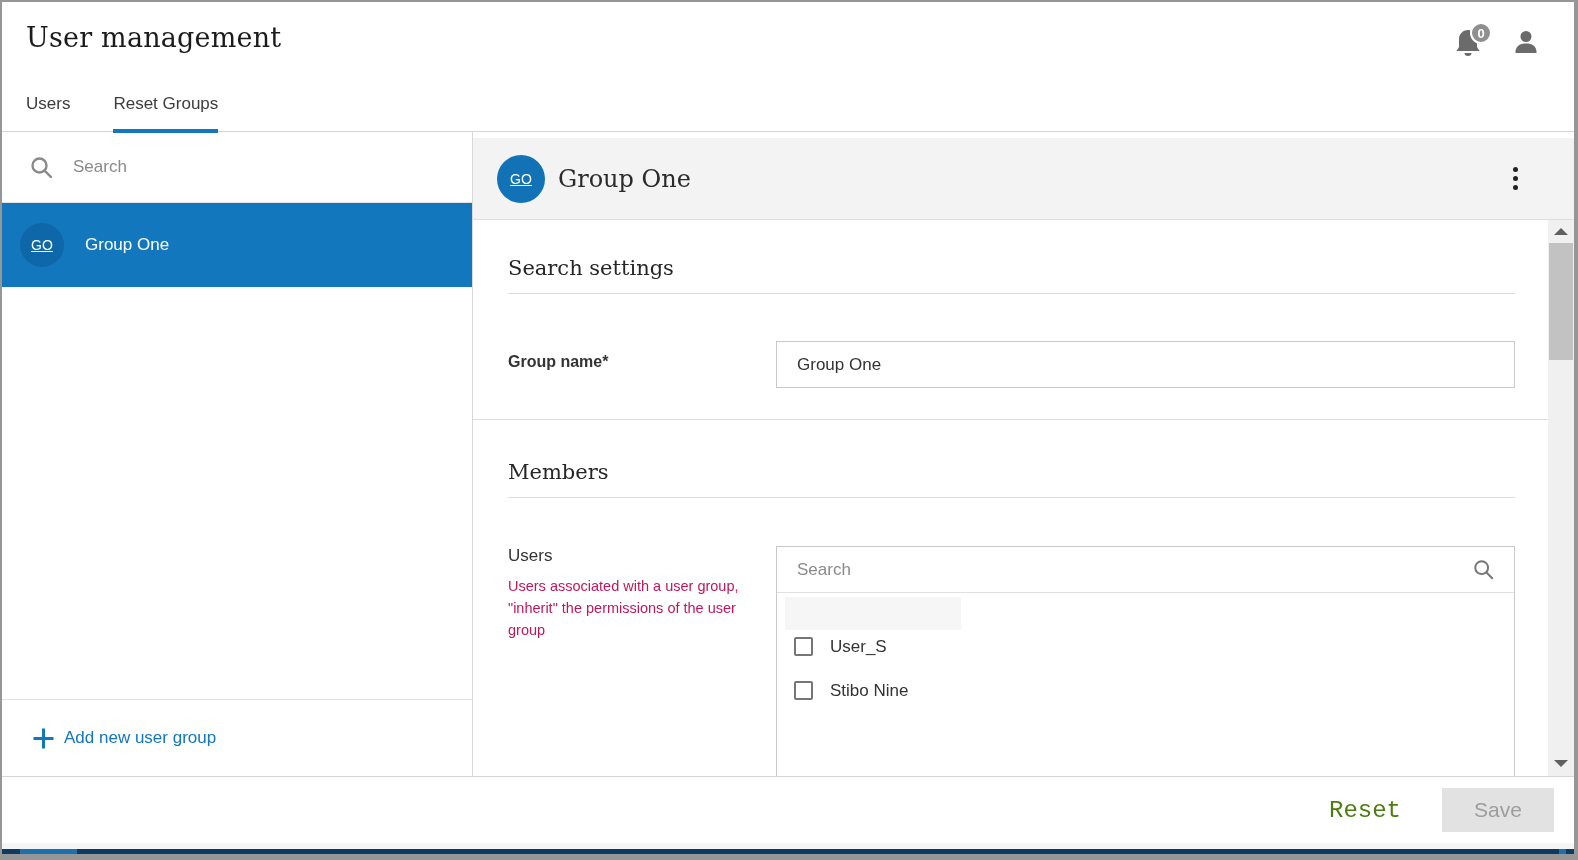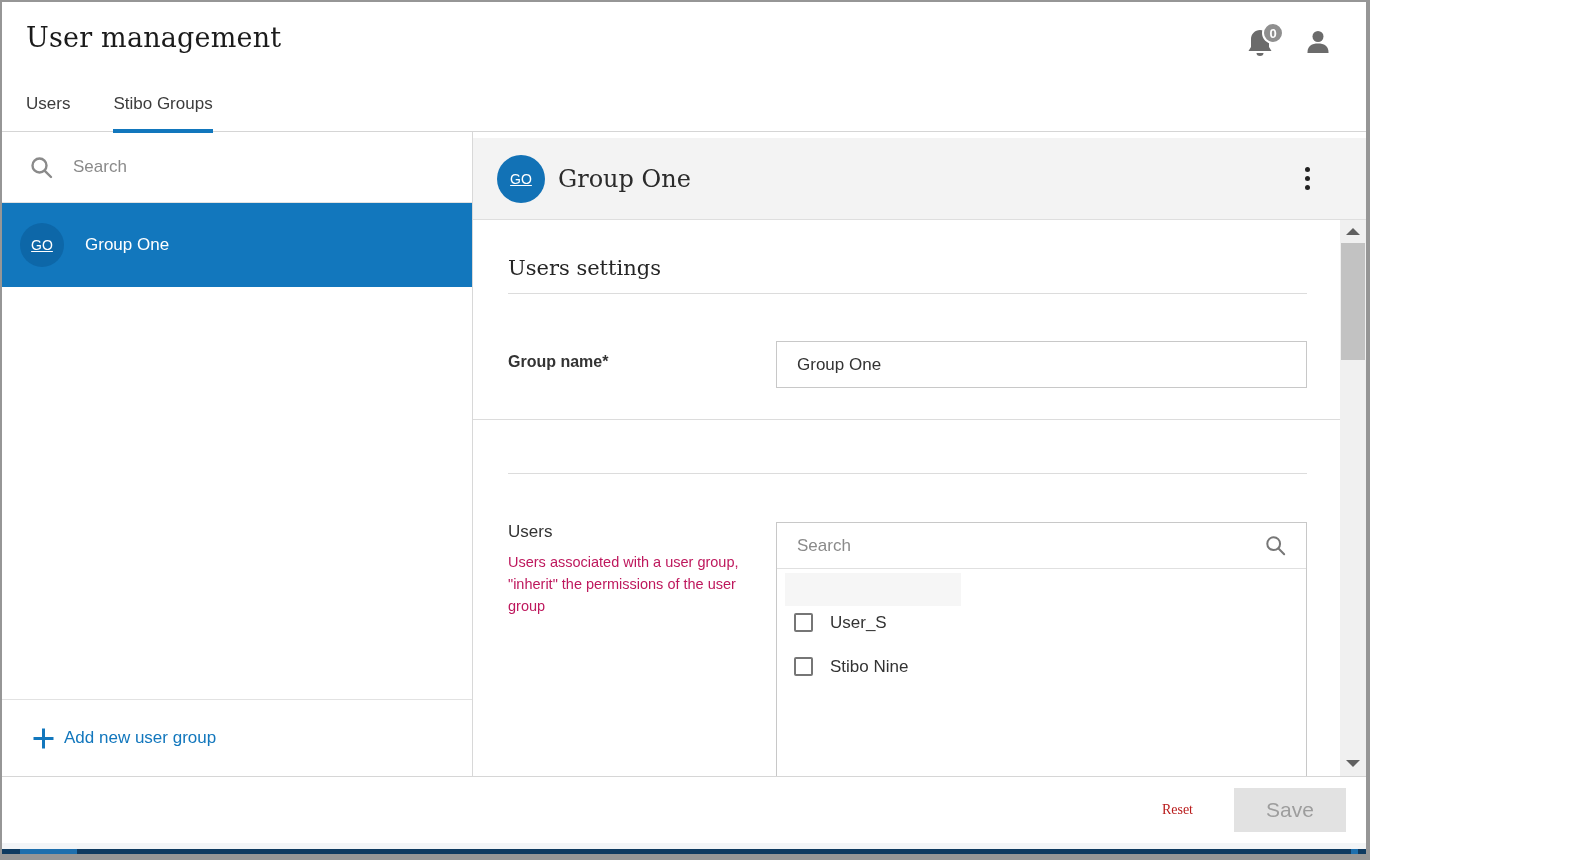"User management" .window { width: 1370px -> 1578px }
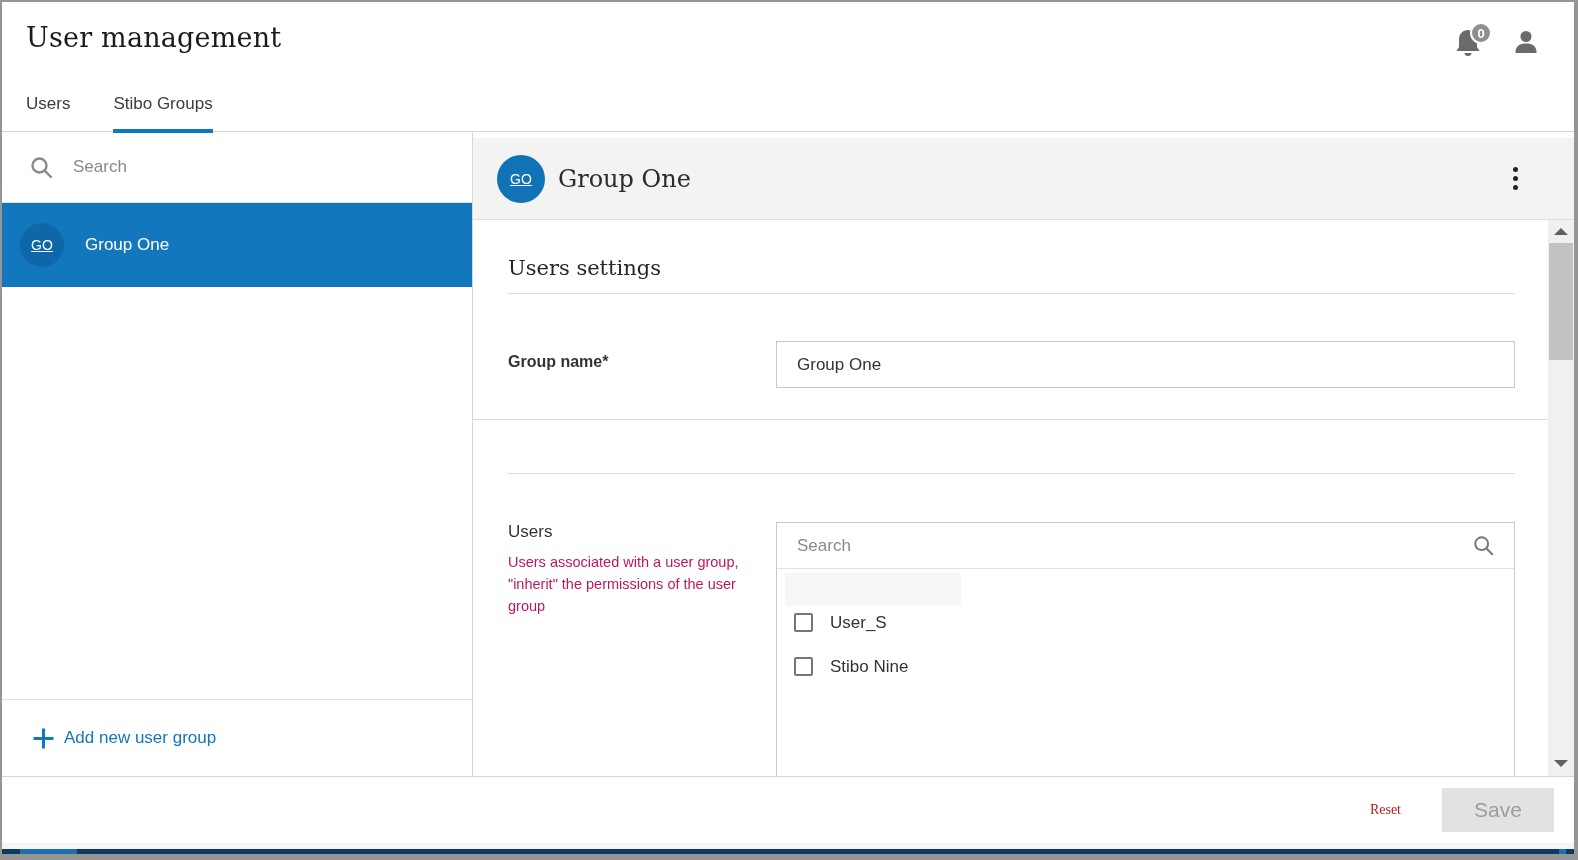"Stibo Groups" div.tab { text: Stibo -> Reset }
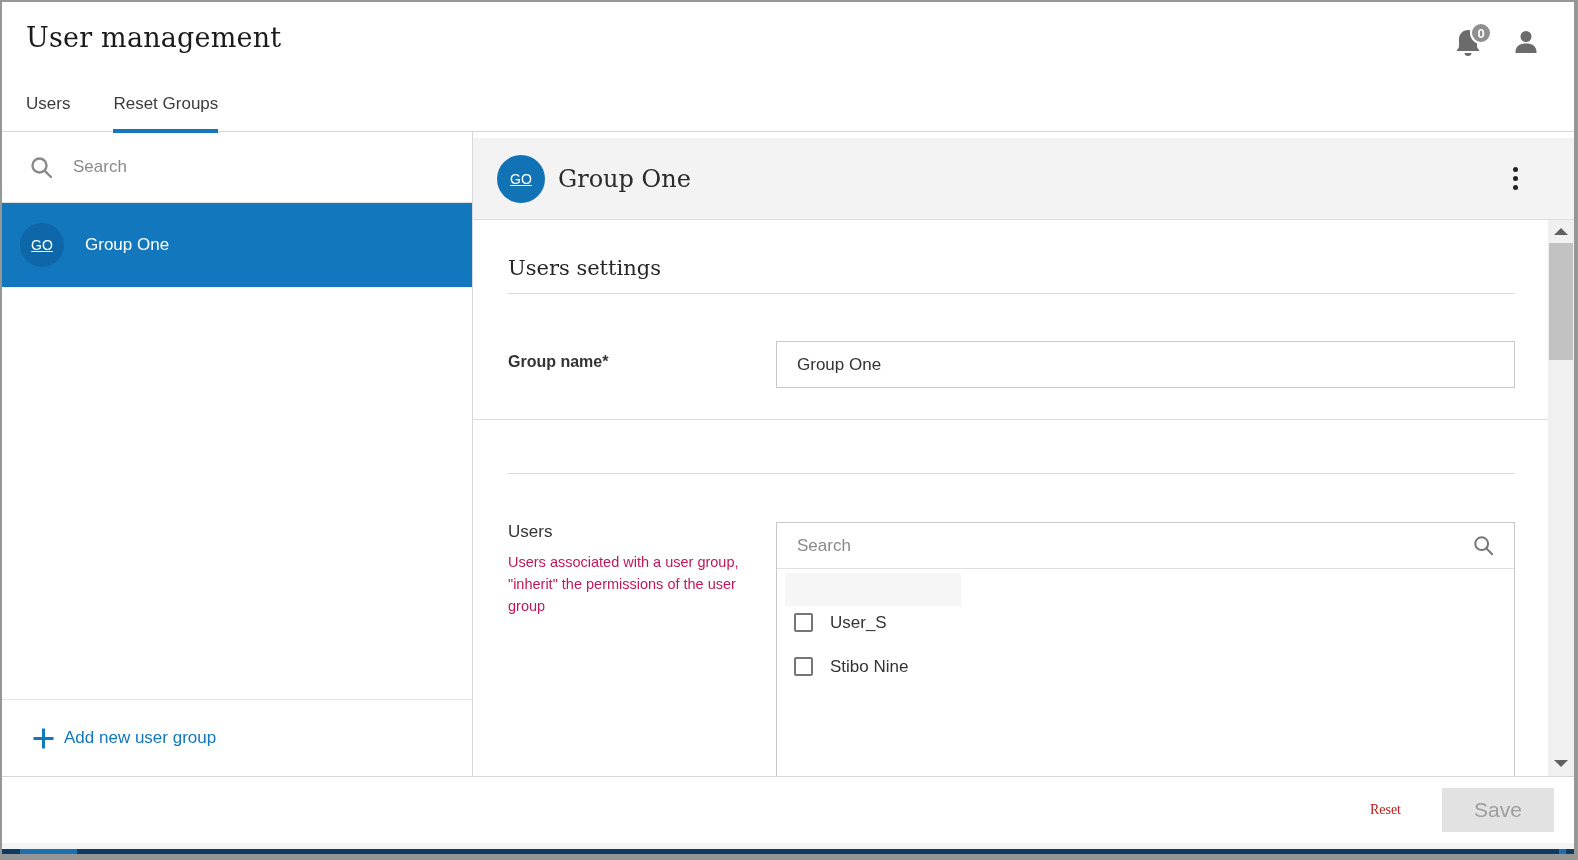"Users settings" h3.sec-heading { text: Users -> Search }
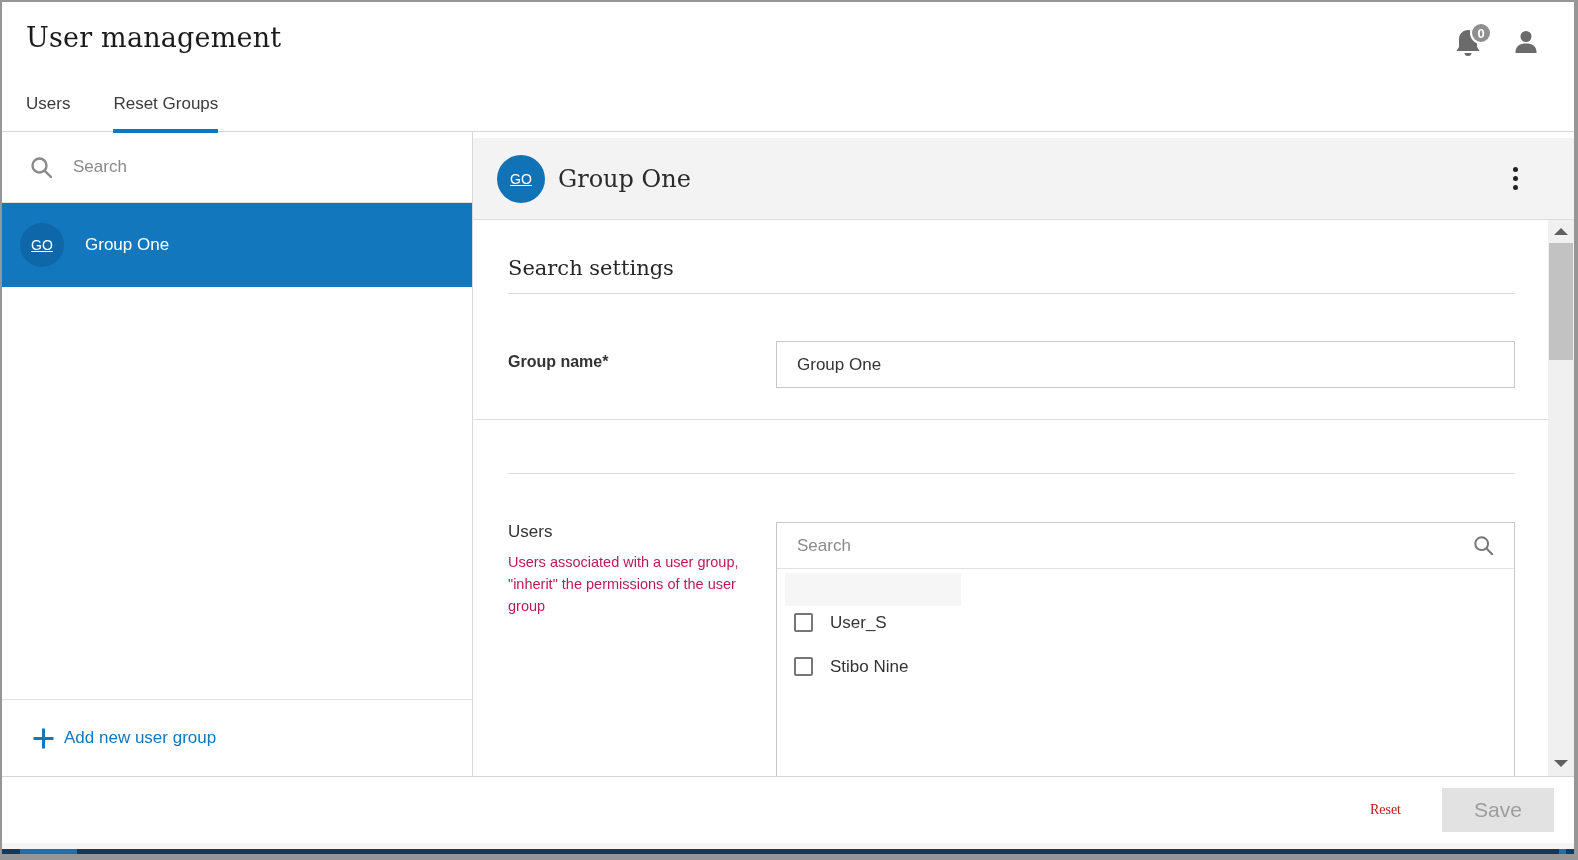"Members" h3.sec-heading { html: none -> <h3>Members</h3> }
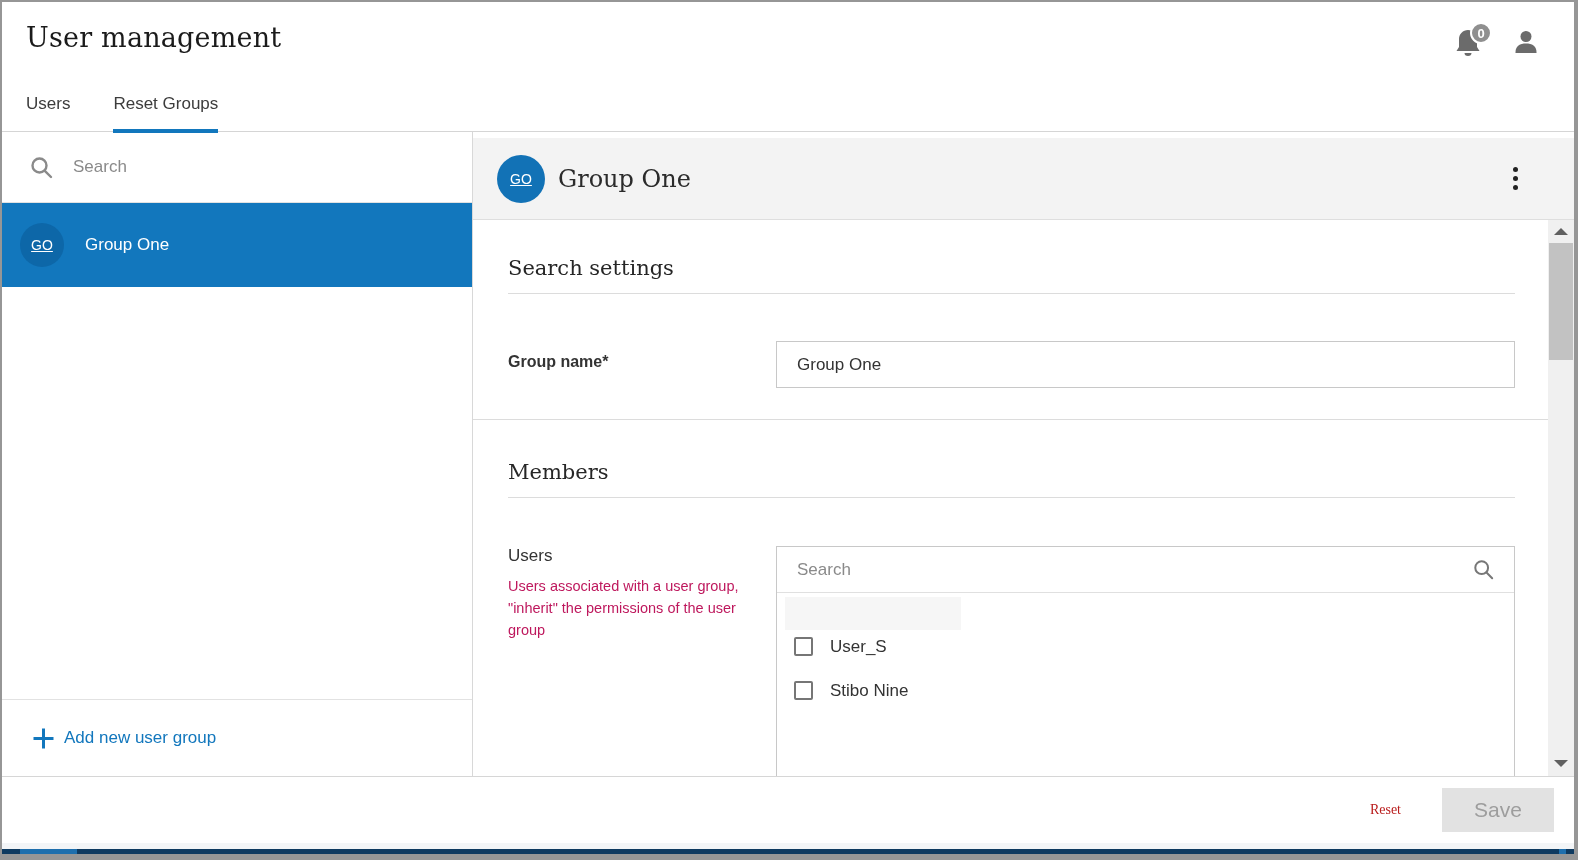"Reset" .reset-btn { color: #b91c1c -> #4d7c0f; font-family: Liberation Serif, serif -> Liberation Mono, monospace; font-size: 14px -> 24px }
